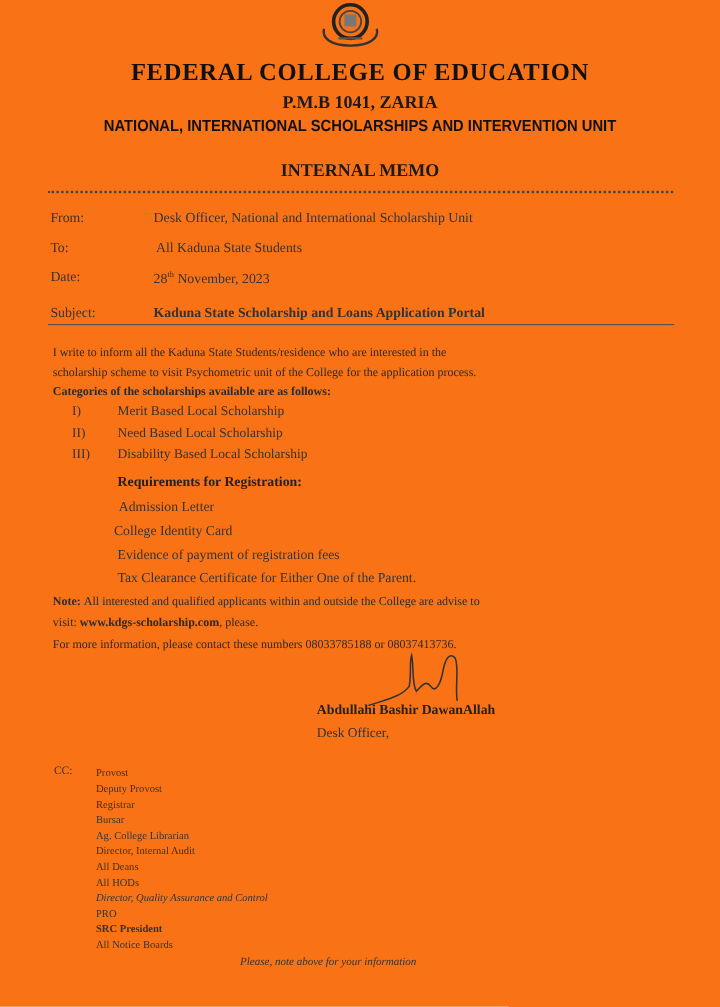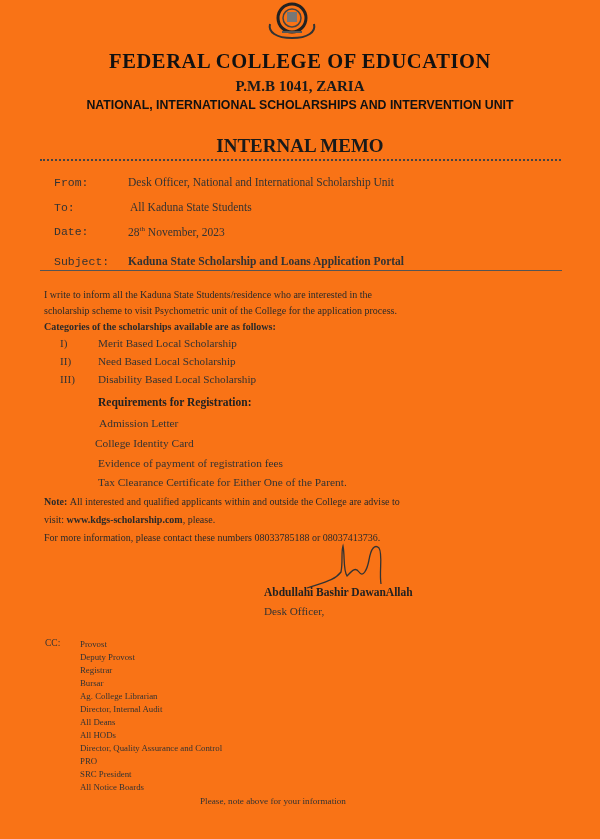"INTERNAL MEMO" .title { font-size: 19px -> 15px }
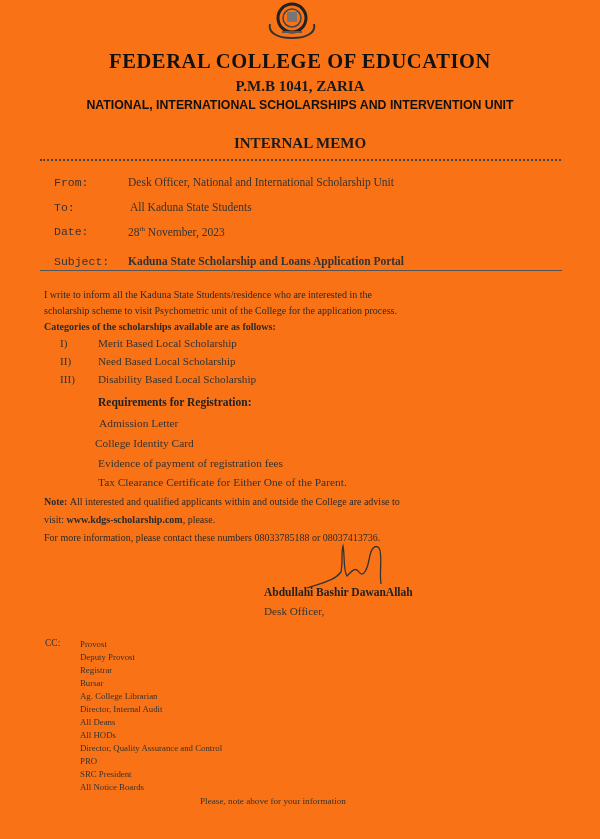"From:" .meta-label { font-family: Liberation Mono, monospace -> none; left: 12px -> 0 }
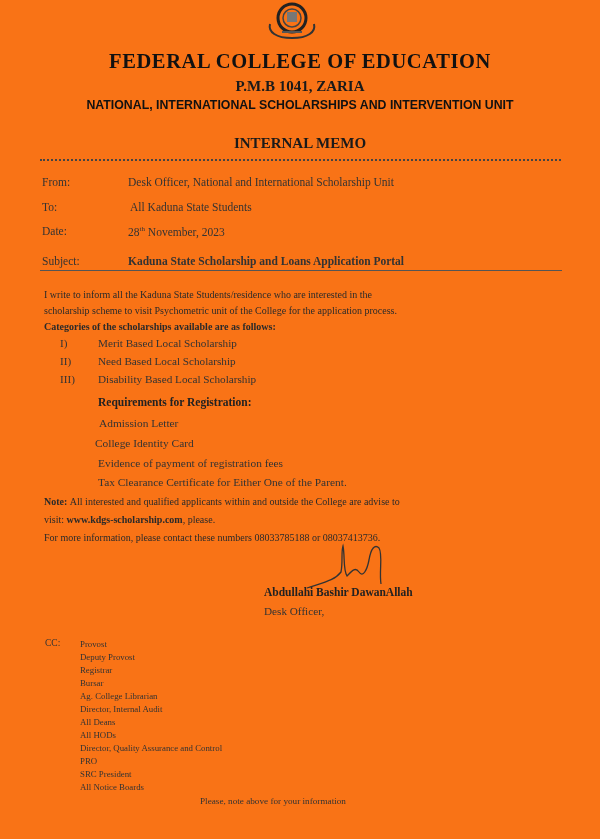"Director, Quality Assurance and Control" div.cc-item { font-style: none -> italic }
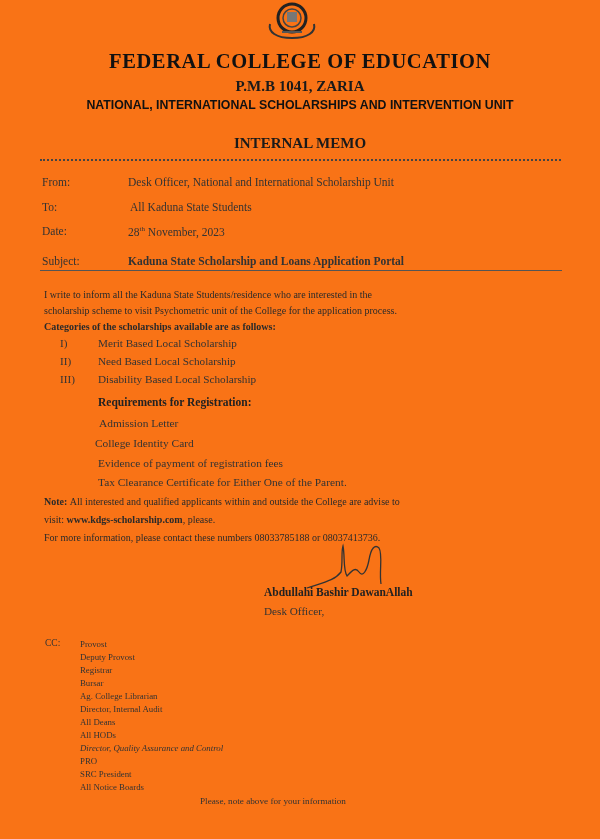"SRC President" div.cc-item { font-weight: none -> bold }
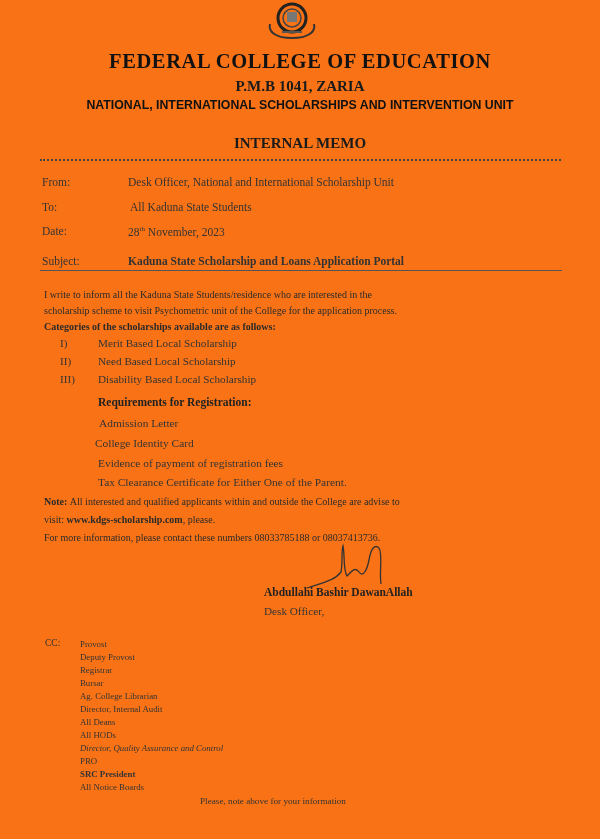"Please, note above for your" .footer-note { font-style: none -> italic }
